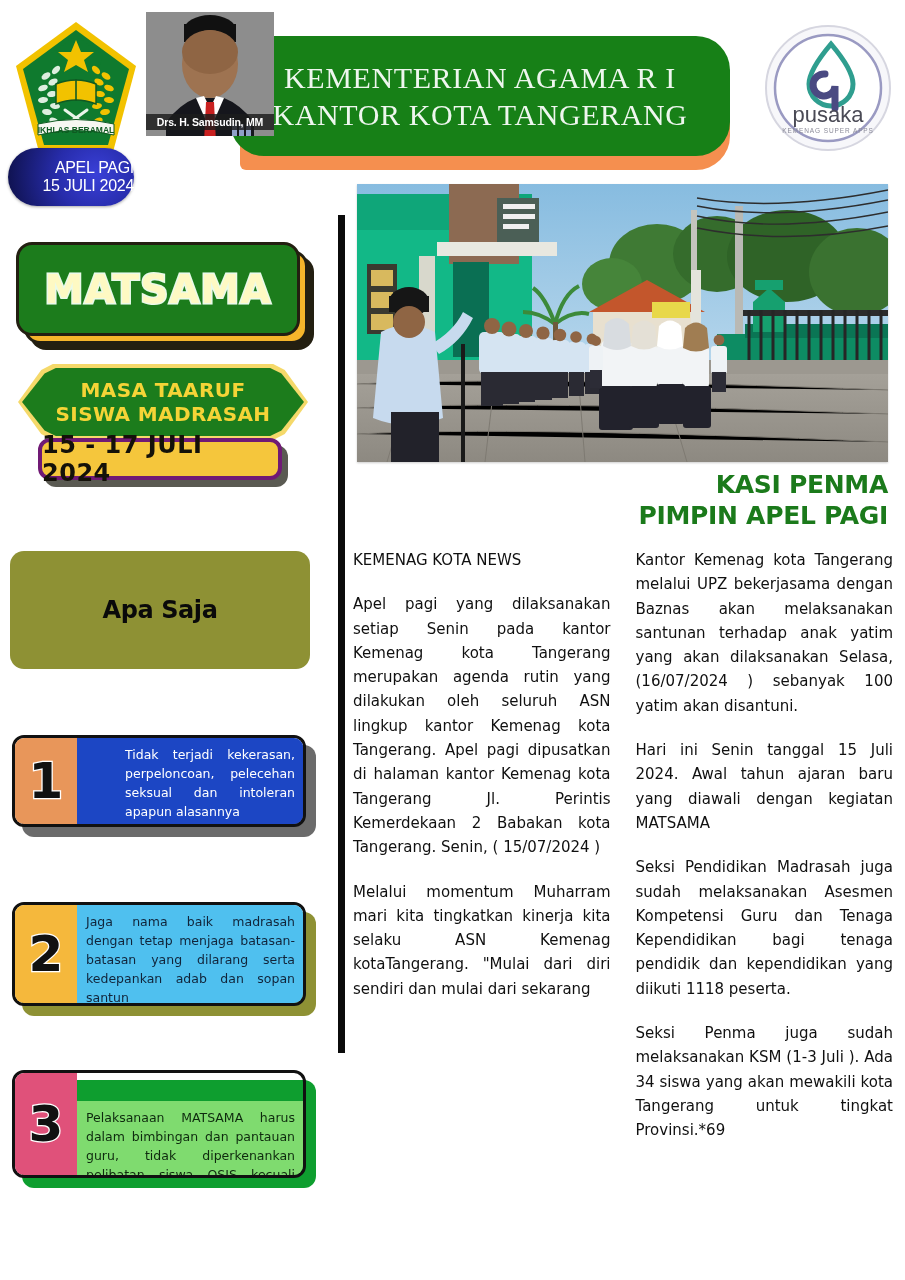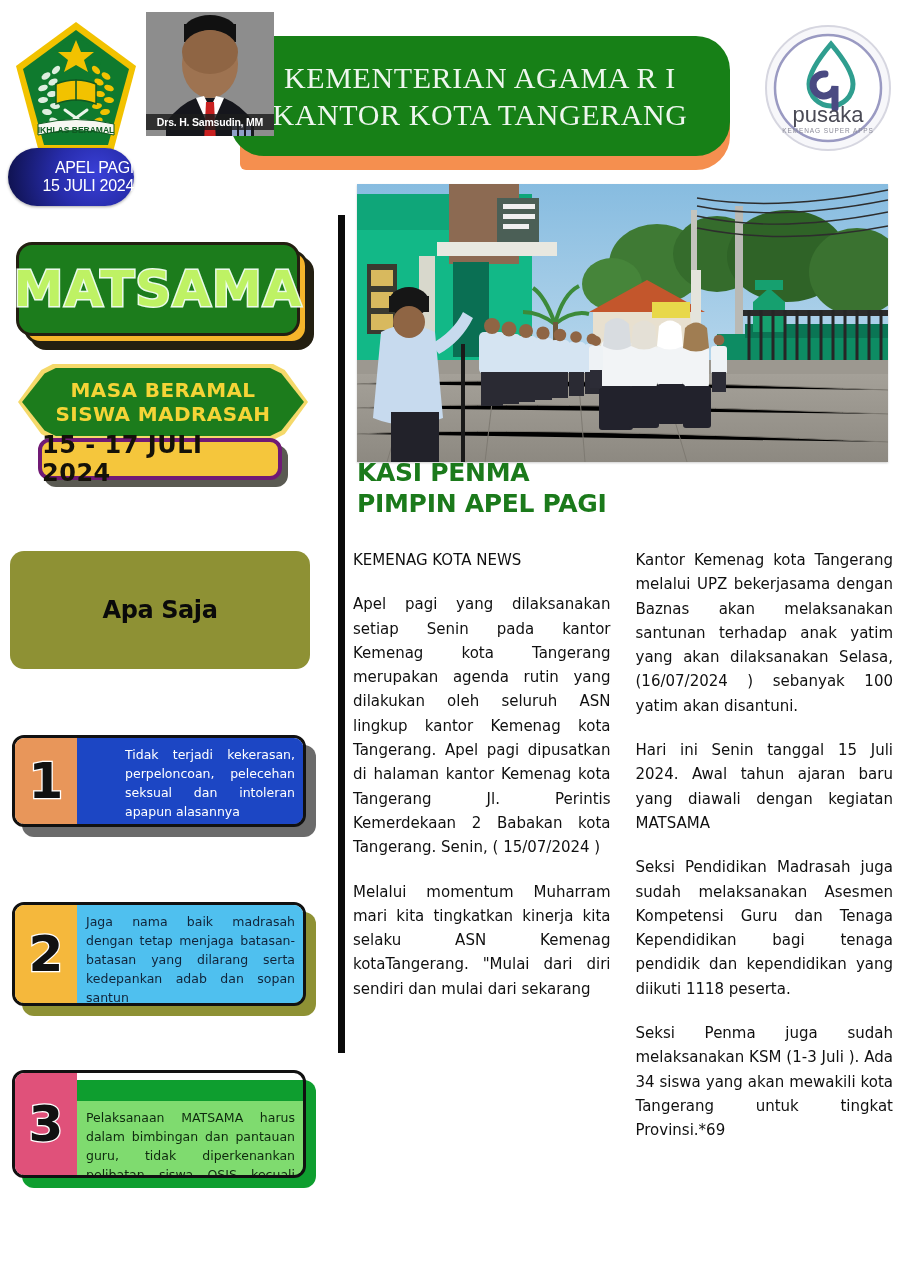"MATSAMA" .matsama-green span { color: #bef264 -> #fef9c3; font-size: 50px -> 39px }
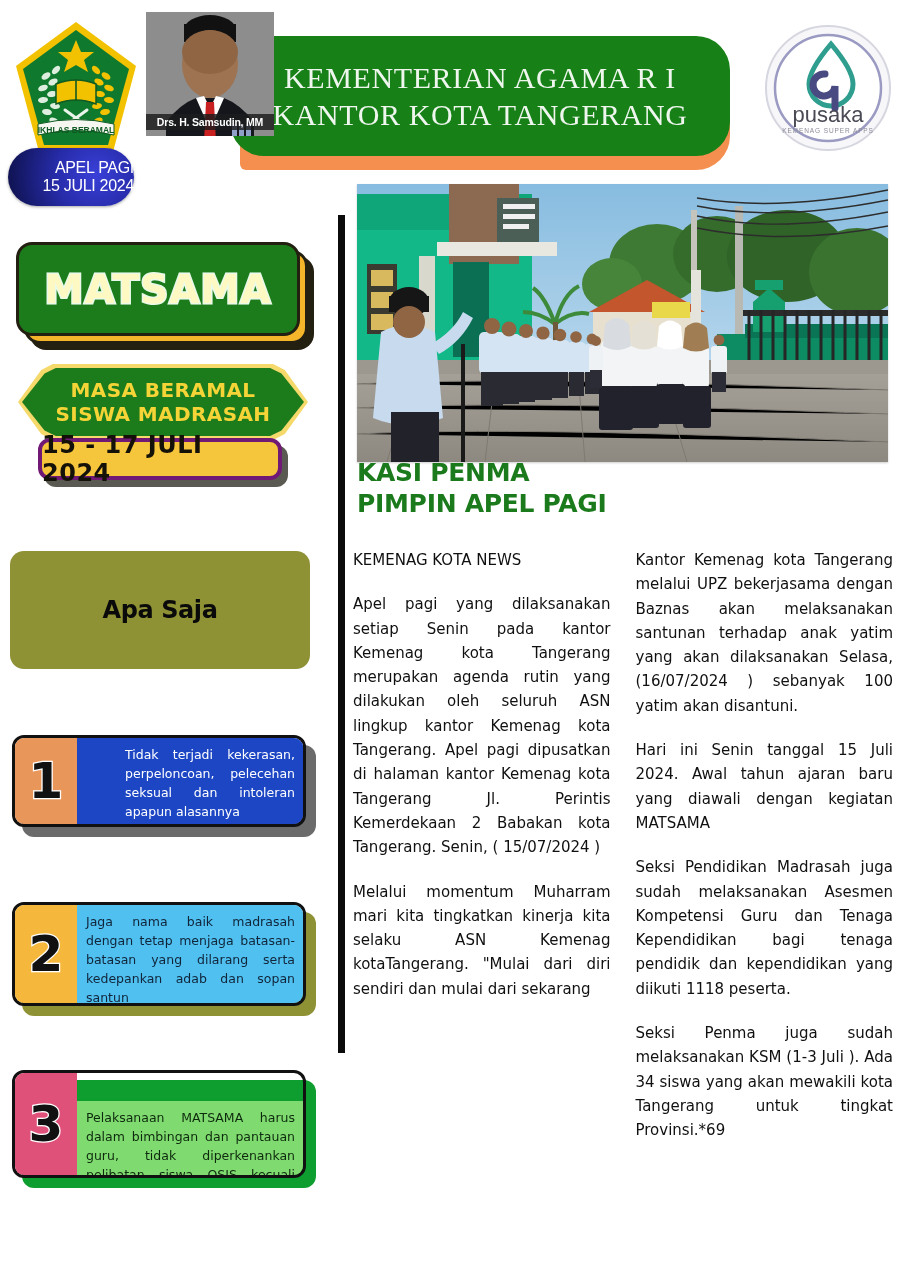"MASA BERAMAL" span { text: BERAMAL -> TAARUF }
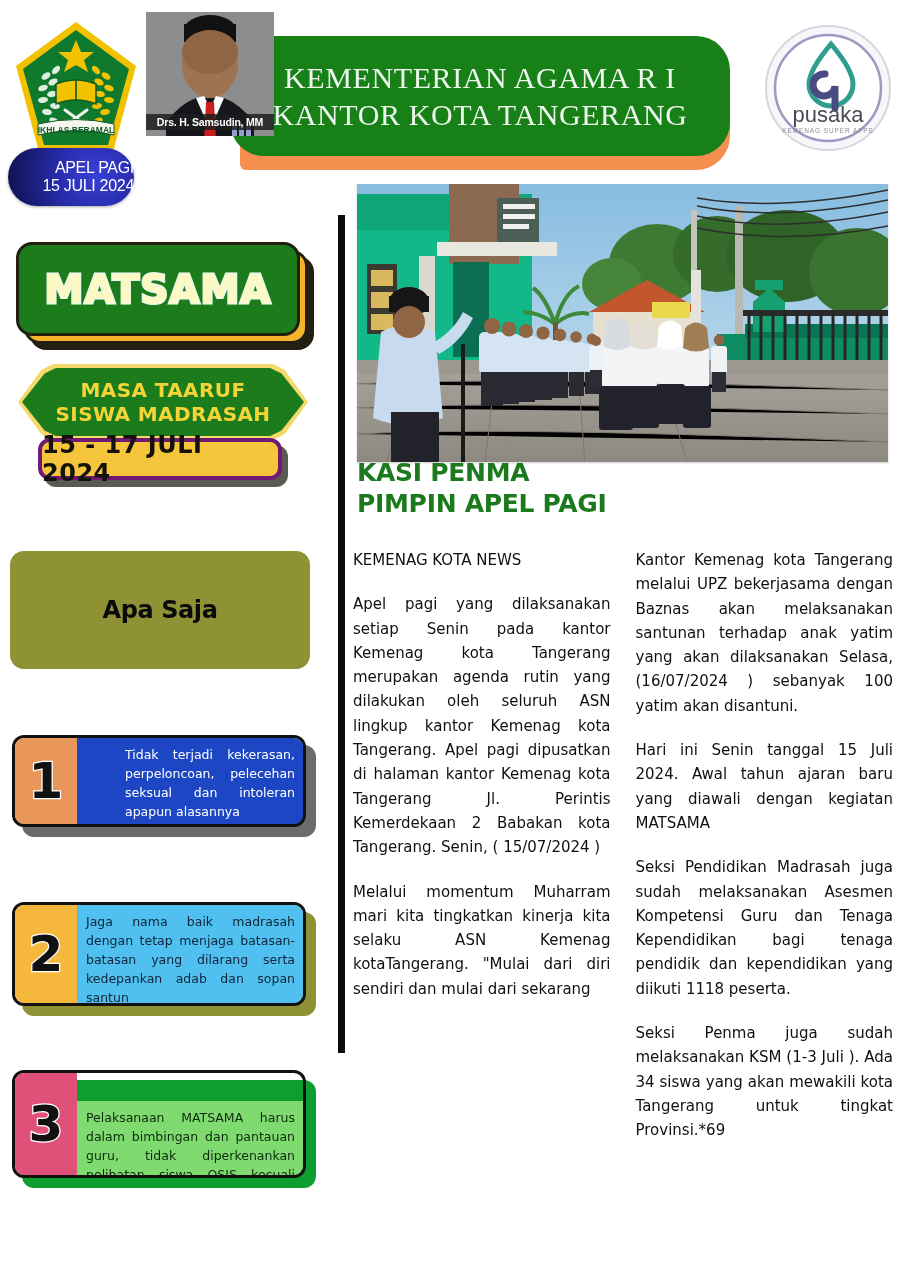"KASI PENMA" .headline { text-align: left -> right; top: 458px -> 470px }
